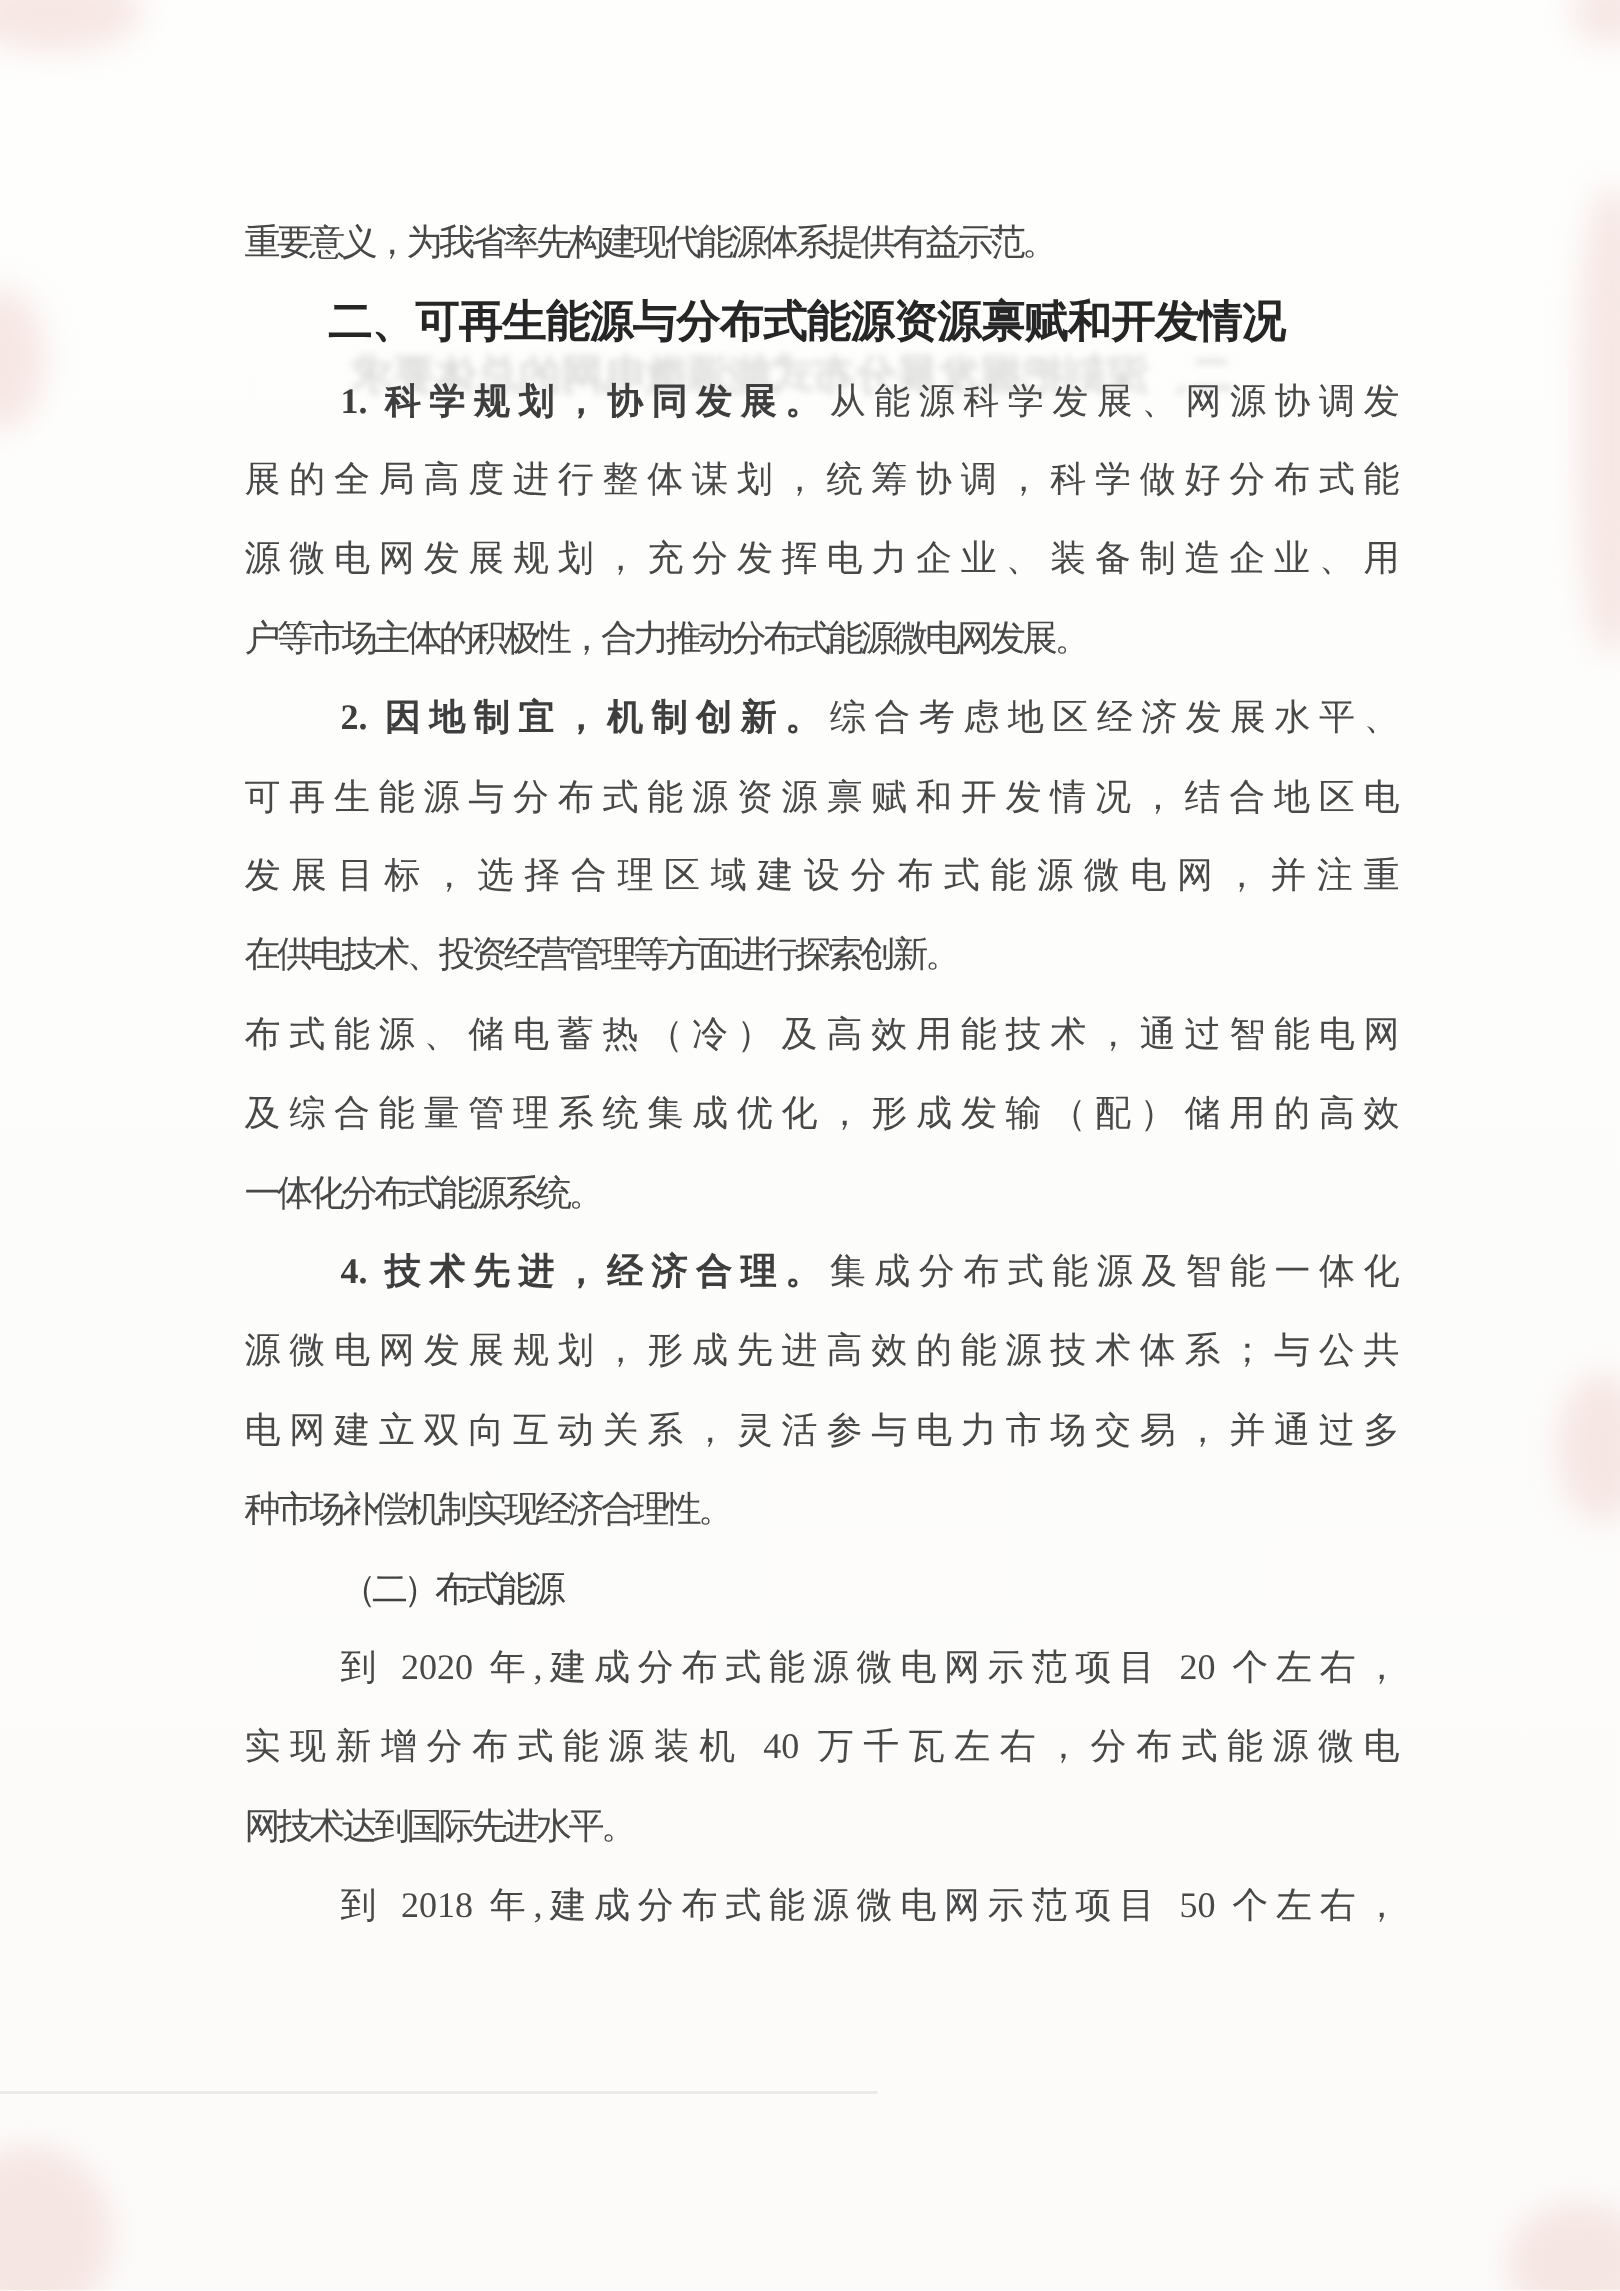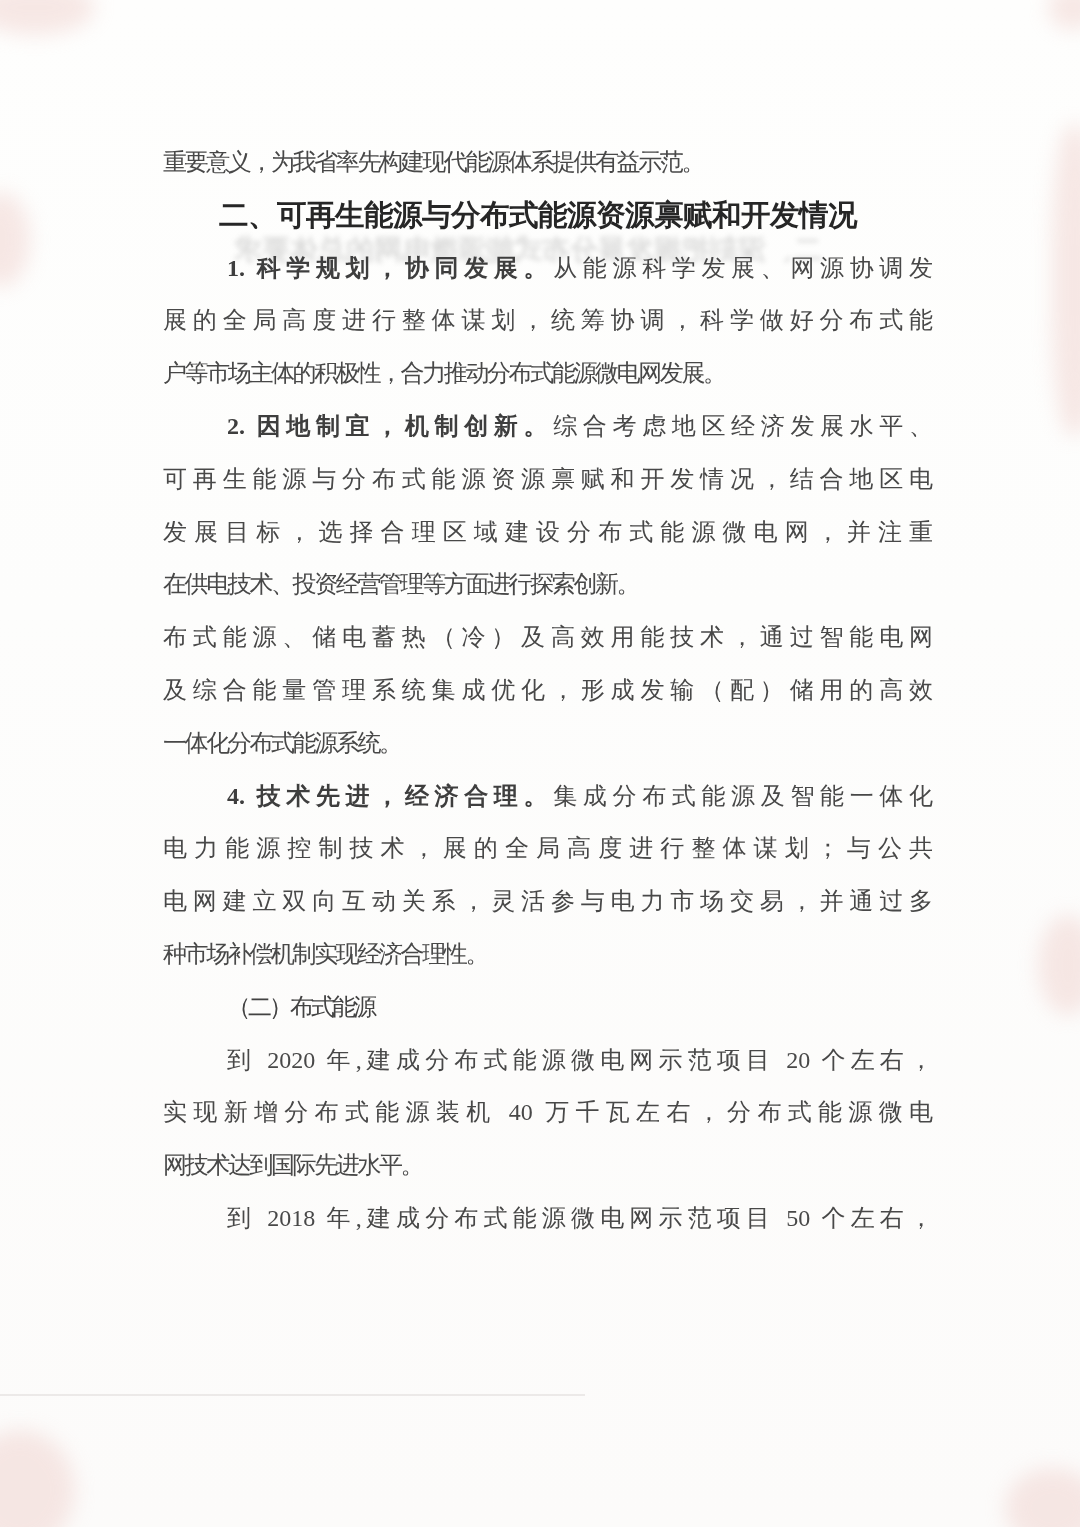"源微电网发展规划，充分发挥电力企业、装备制造企业、用" div.line { html: none -> <div>源微电网发展规划，充分发挥电力企业、装备制造企业、用</div> }
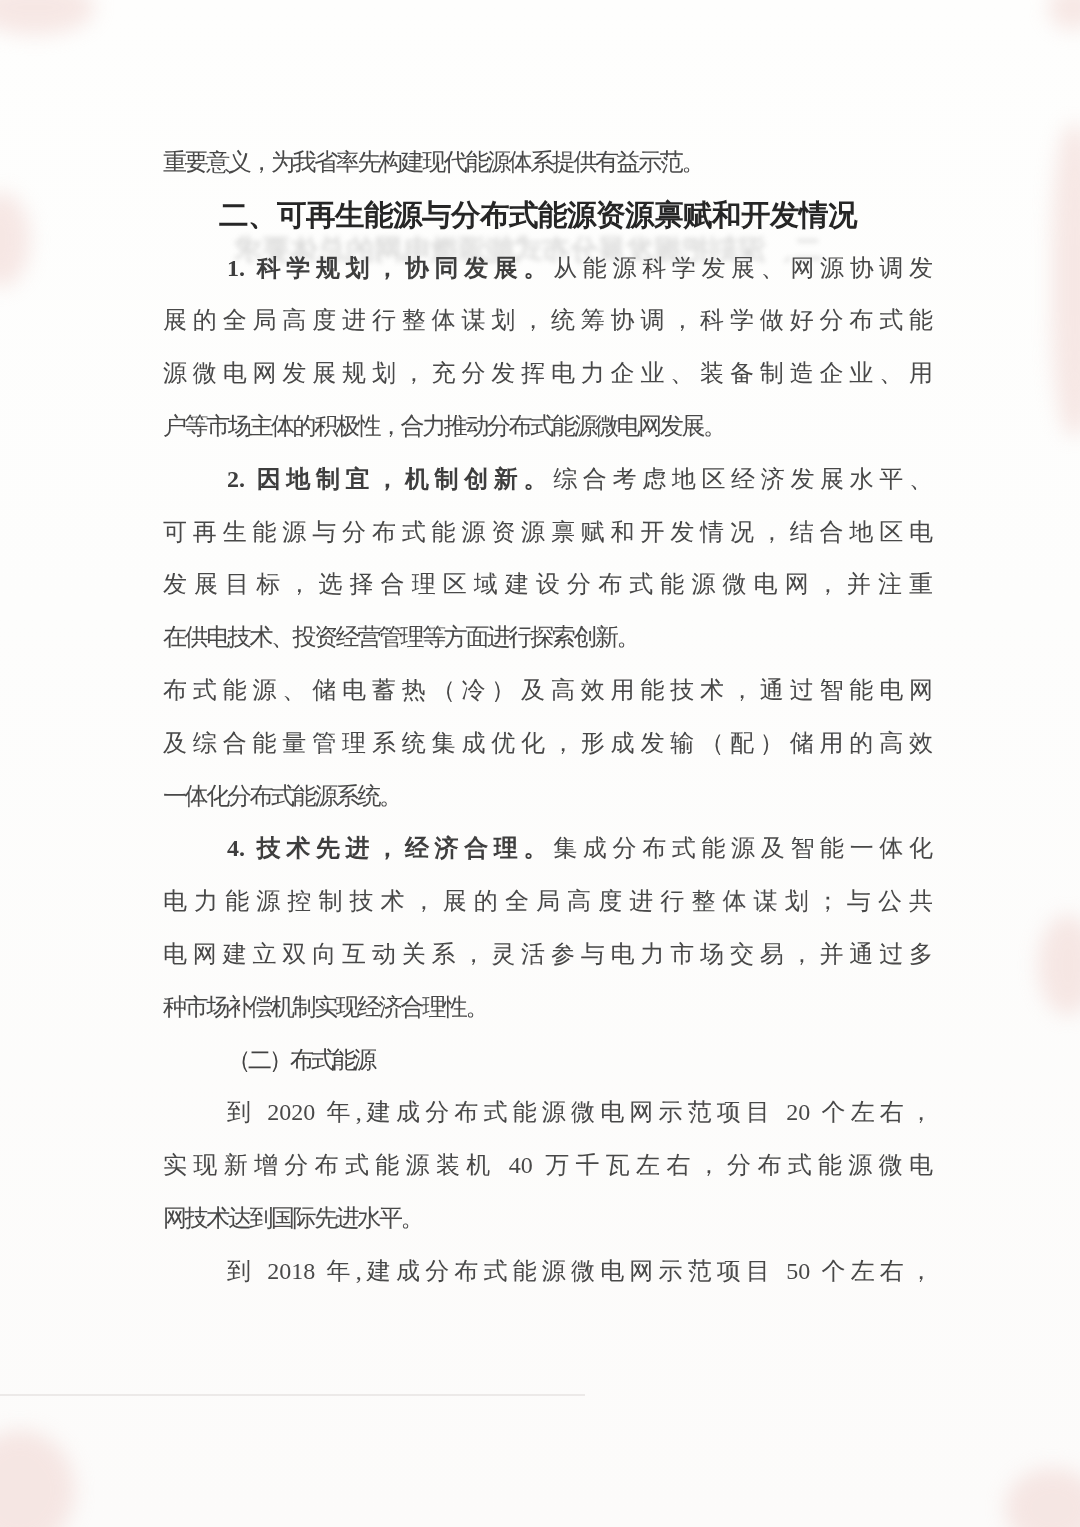"电力能源控制技术，展的全局高度进行整体谋划；与公共" div.line { text: 电力能源控制技术，展的全局高度进行整体谋划 -> 源微电网发展规划，形成先进高效的能源技术体系 }
